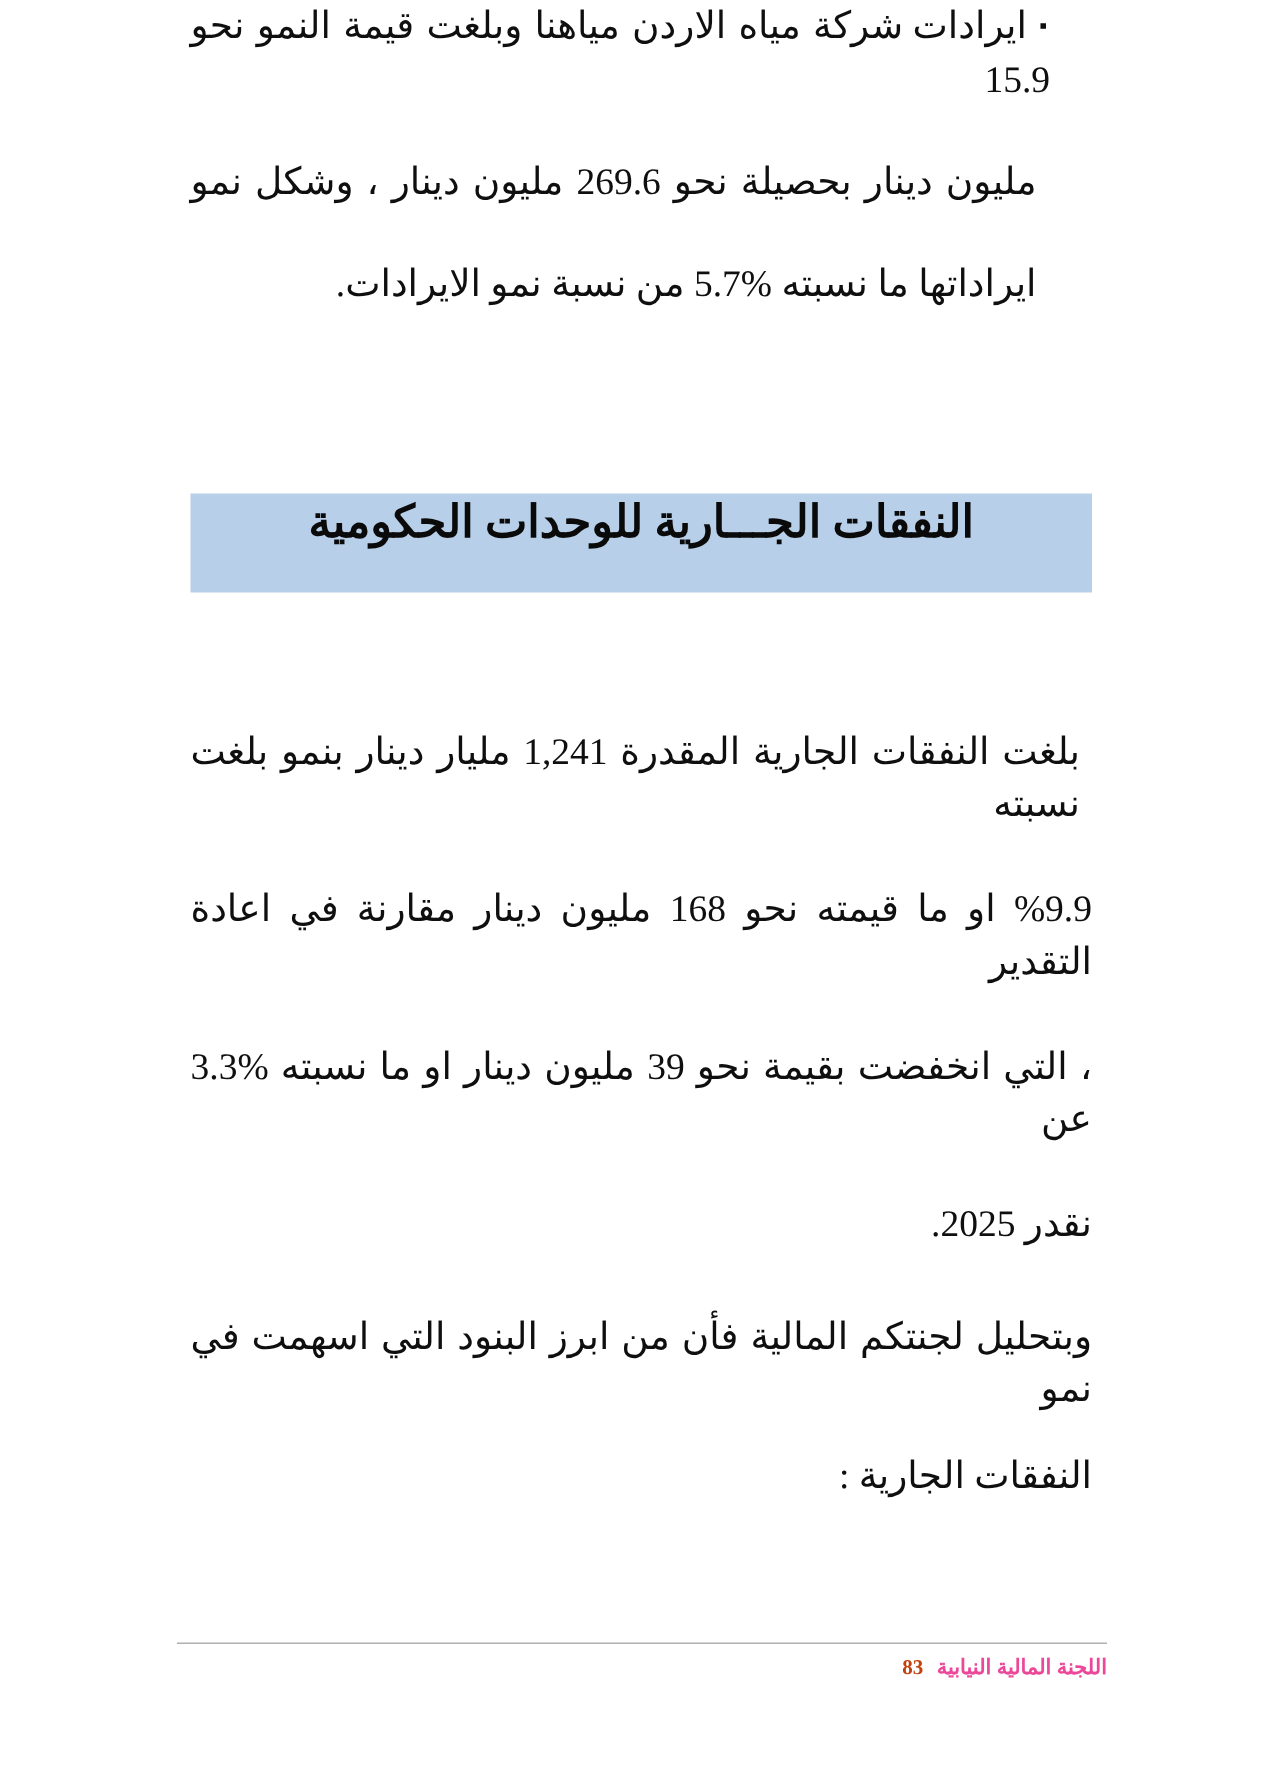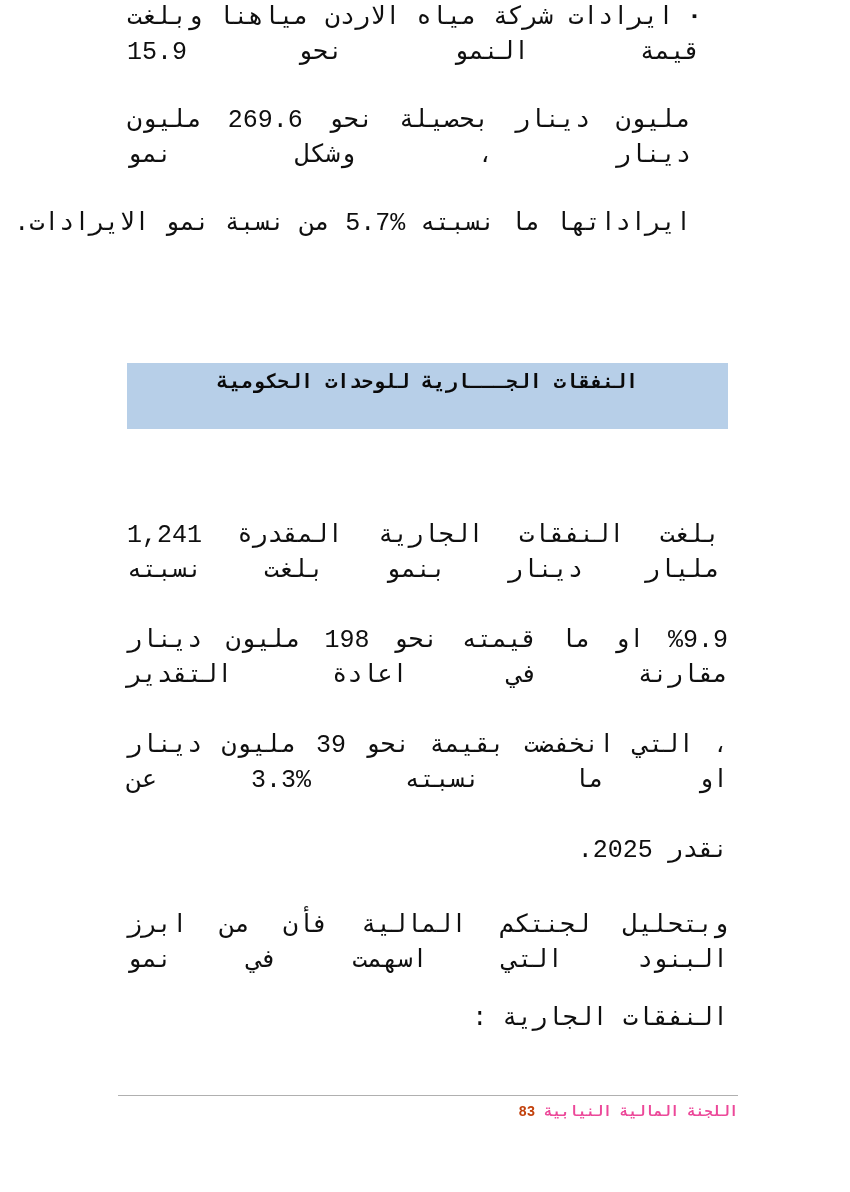"▪ ايرادات شركة مياه الاردن" .page { font-family: Liberation Mono, monospace -> Liberation Serif, serif }
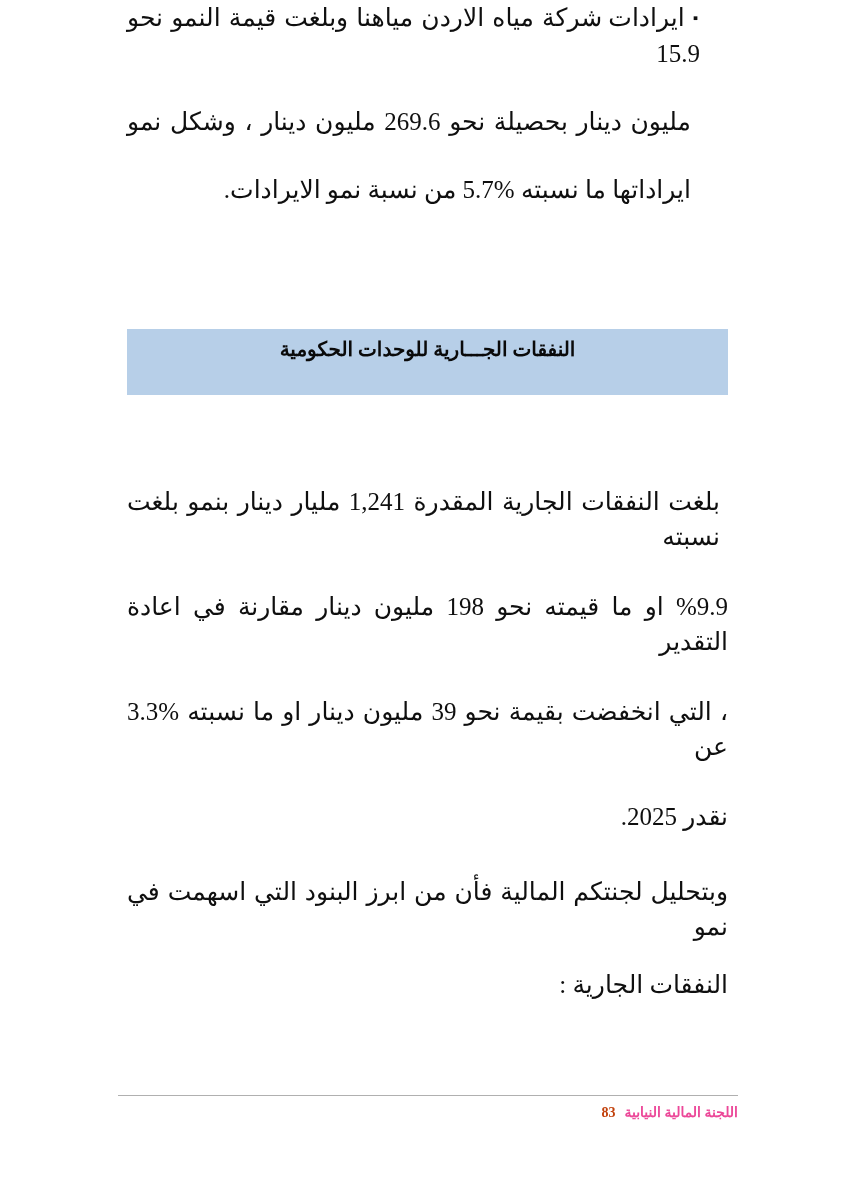"النفقات الجـــارية للوحدات الحكومية" .heading-text { font-size: 20px -> 30px }
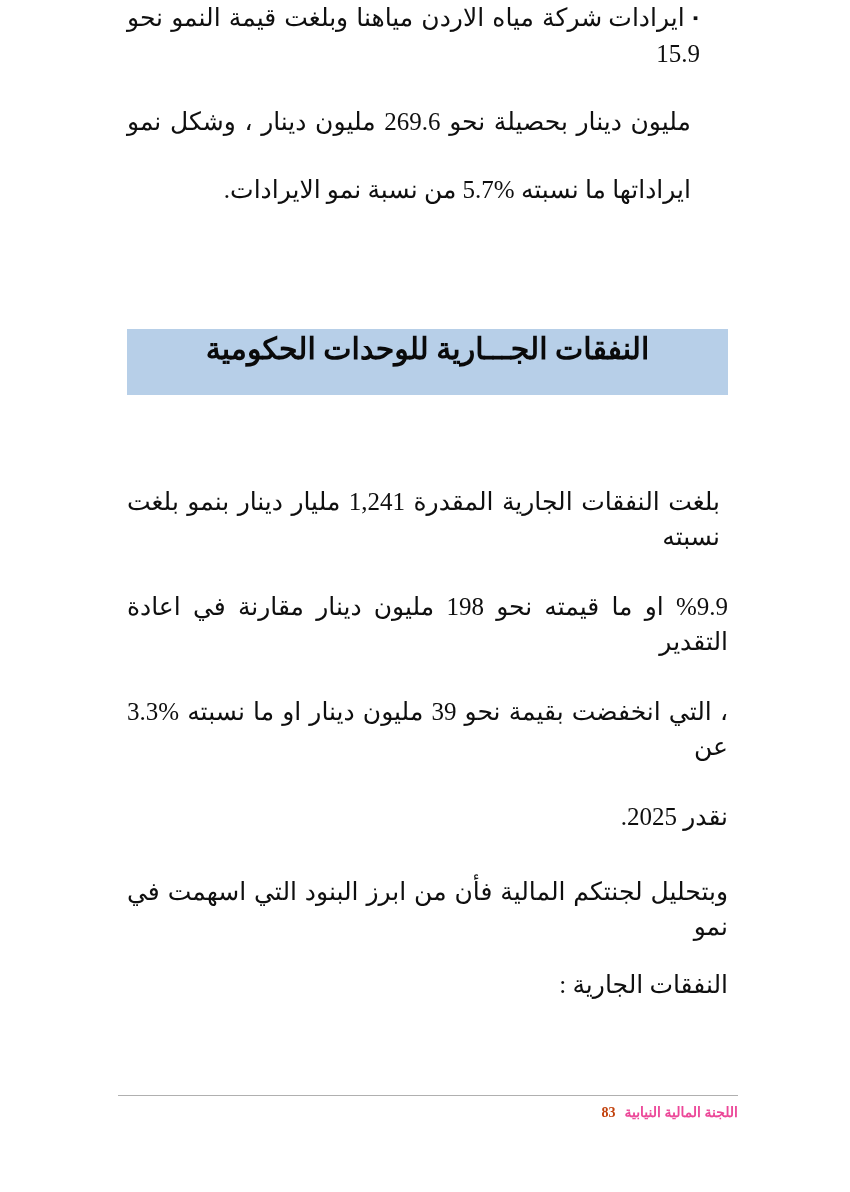"%9.9 او ما قيمته نحو" div.line { text: 198 -> 168 }
